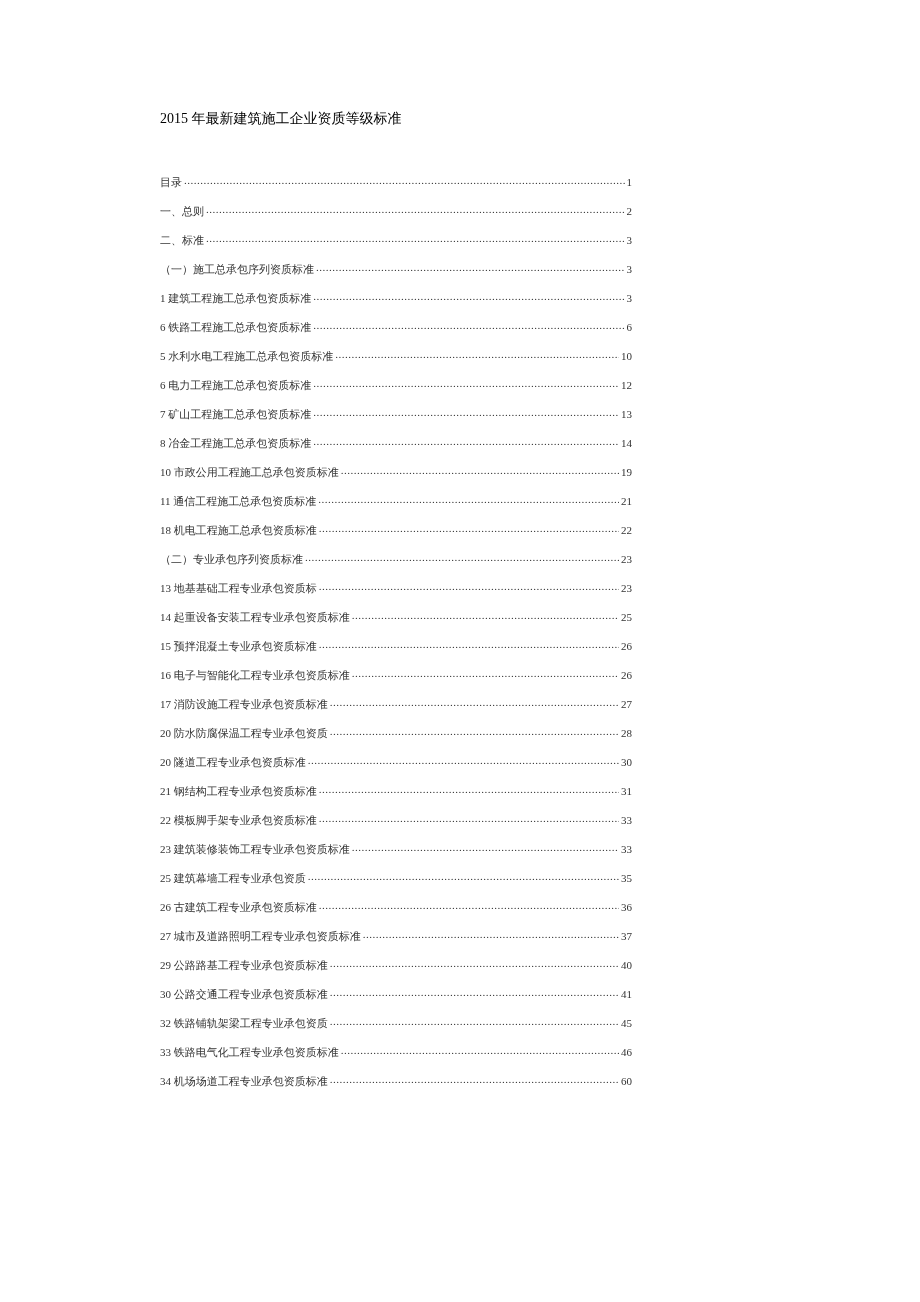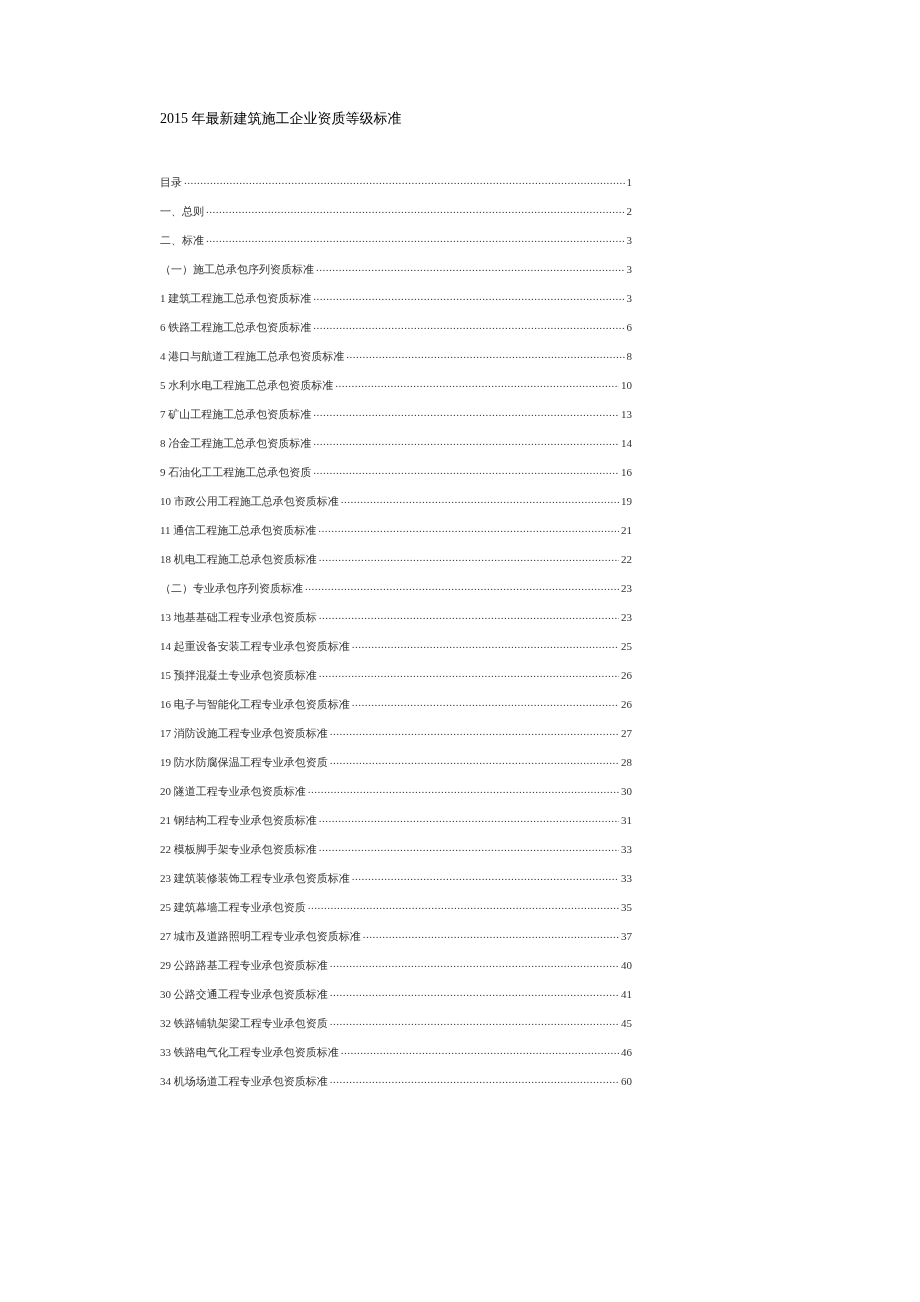"4 港口与航道工程施工总承包资质标准" div.toc-entry { html: <div> <span>4 港口与航道工程施工总承包资质标准</span> <span></span> <span>8</span> </div> -> none }
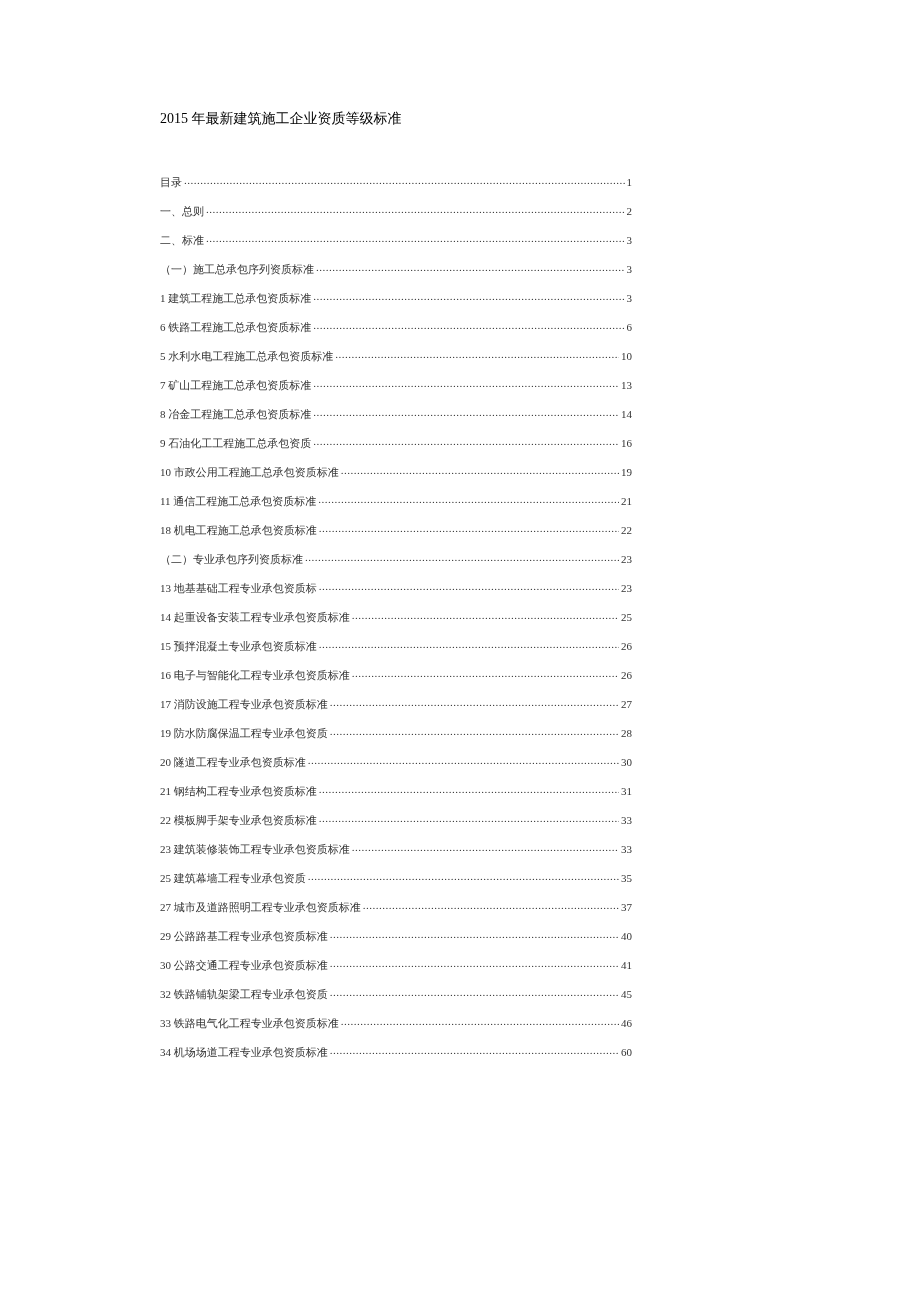"6 电力工程施工总承包资质标准" div.toc-entry { html: none -> <div> <span>6 电力工程施工总承包资质标准</span> <span></span> <span>12</span> </div> }
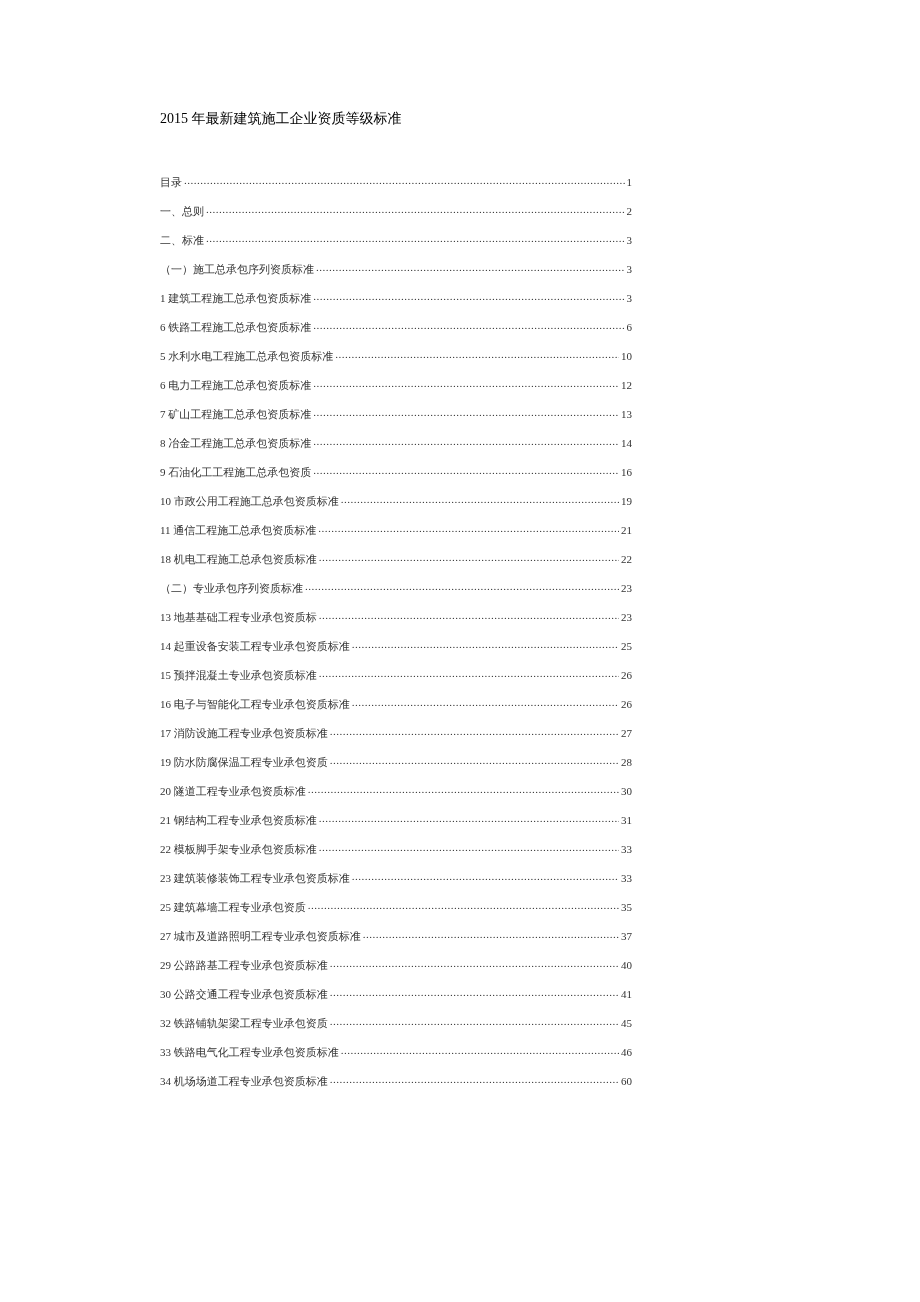"9 石油化工工程施工总承包资质" div.toc-entry { html: <div> <span>9 石油化工工程施工总承包资质</span> <span></span> <span>16</span> </div> -> none }
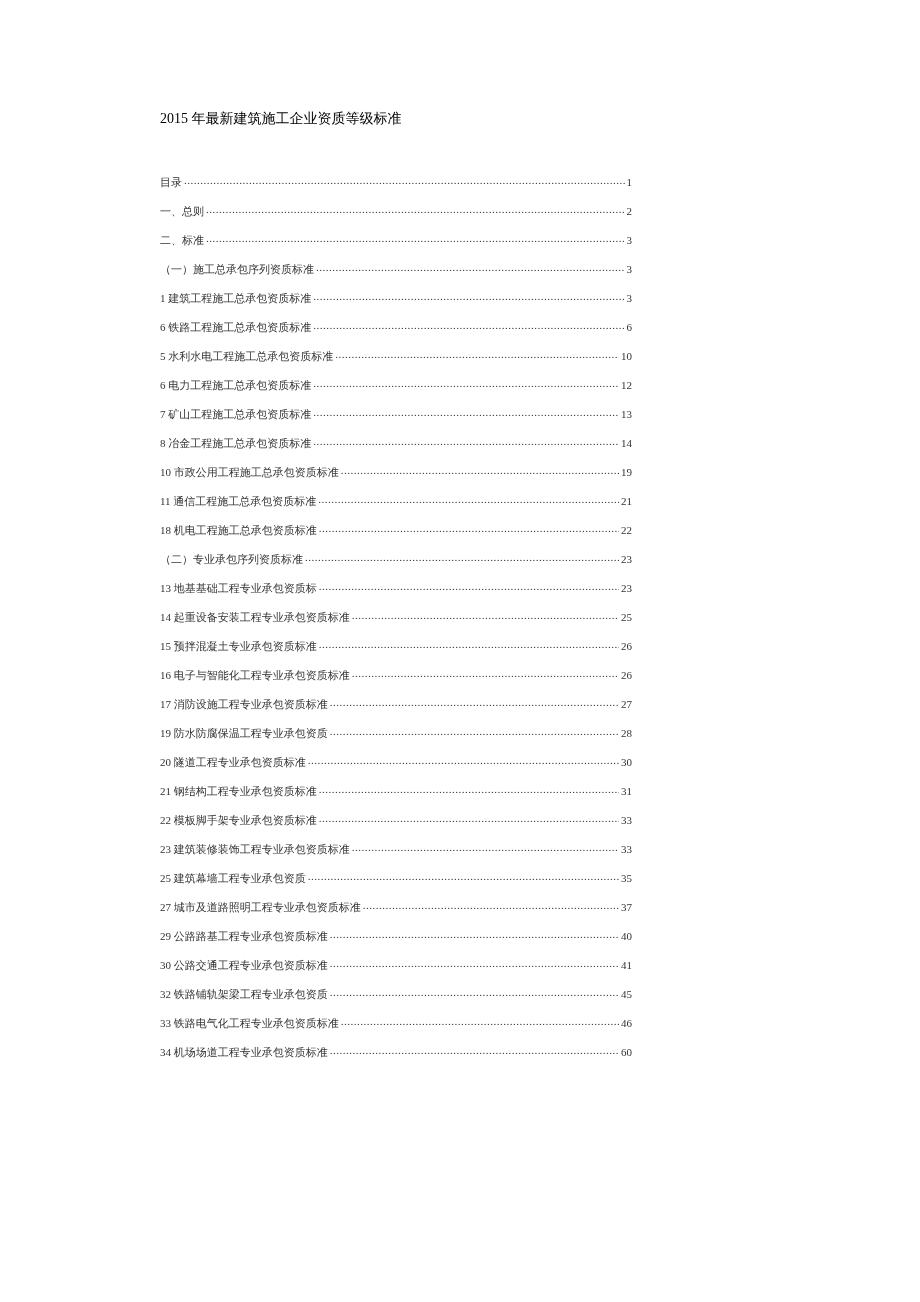"19 防水防腐保温工程专业承包资质" span.toc-label { text: 19 -> 20 }
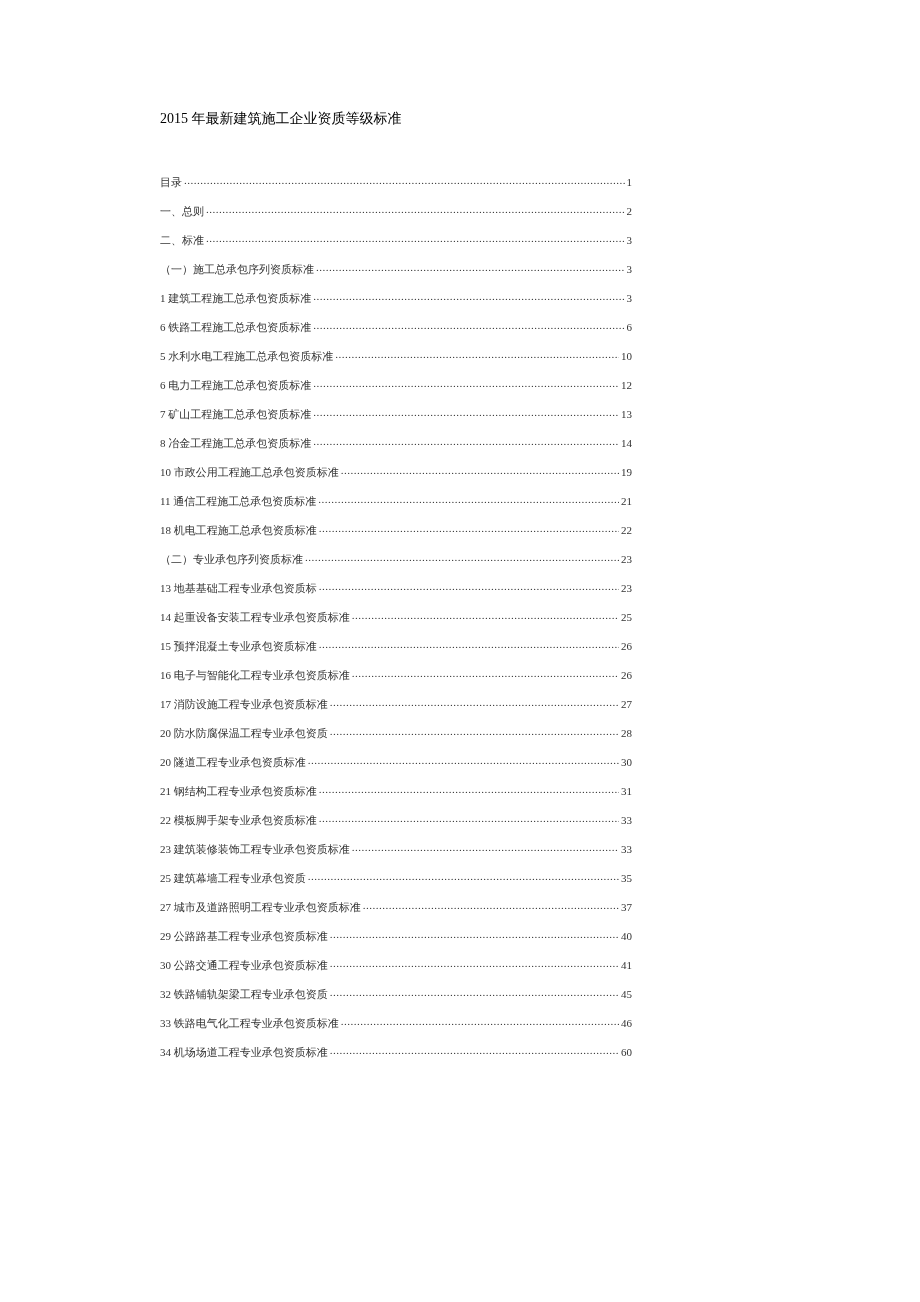"26 古建筑工程专业承包资质标准" div.toc-entry { html: none -> <div> <span>26 古建筑工程专业承包资质标准</span> <span></span> <span>36</span> </div> }
